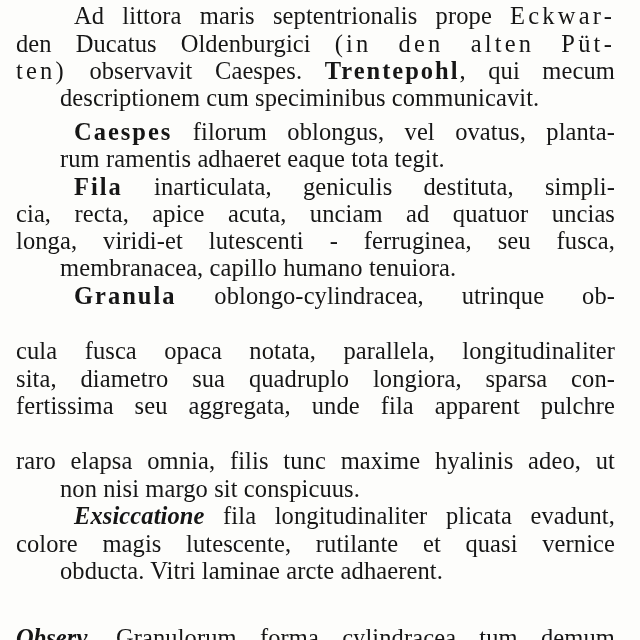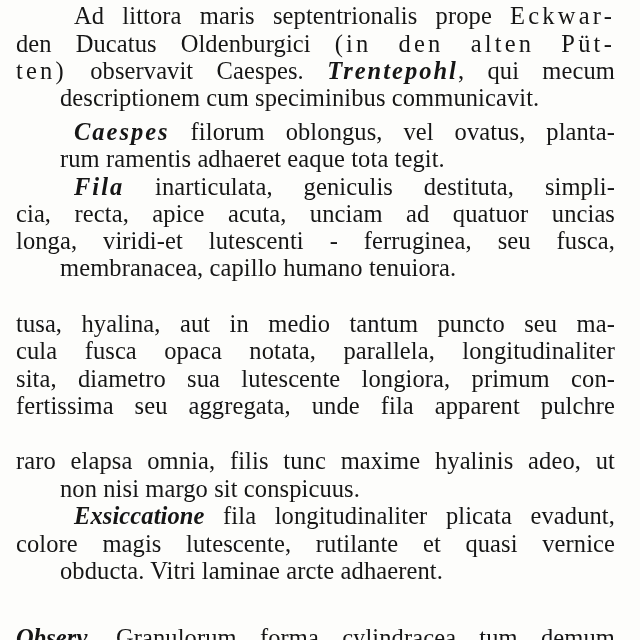"Trentepohl" .itsp { font-style: italic -> none }
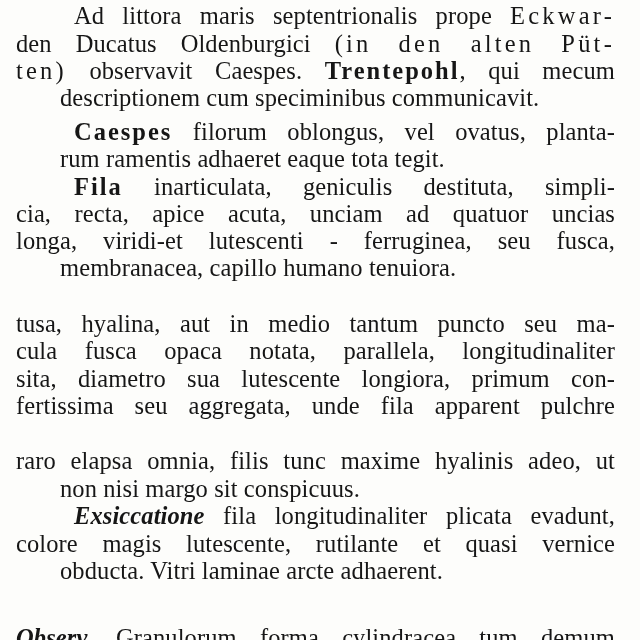"Granula oblongo-cylindracea, utrinque" div.line { html: none -> <div> <span>Granula</span><span> oblongo-cylindracea, utrinque ob-</span> </div> }
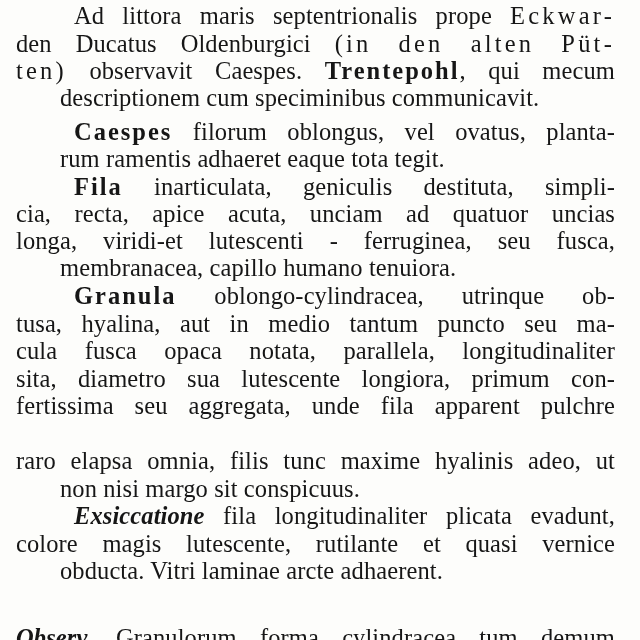"tusa, hyalina, aut in medio" div.line { html: <div> <span>tusa, hyalina, aut in medio tantum puncto seu ma-</span> </div> -> none }
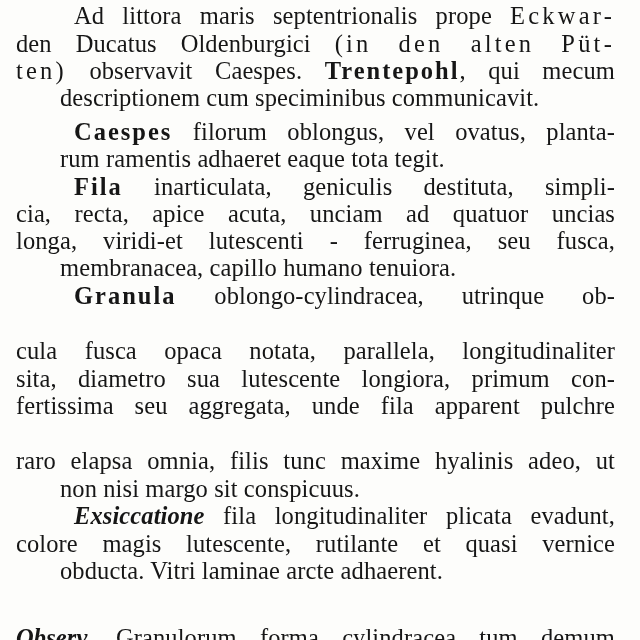"sita, diametro sua lutescente longiora," span { text: lutescente longiora, primum -> quadruplo longiora, sparsa }
